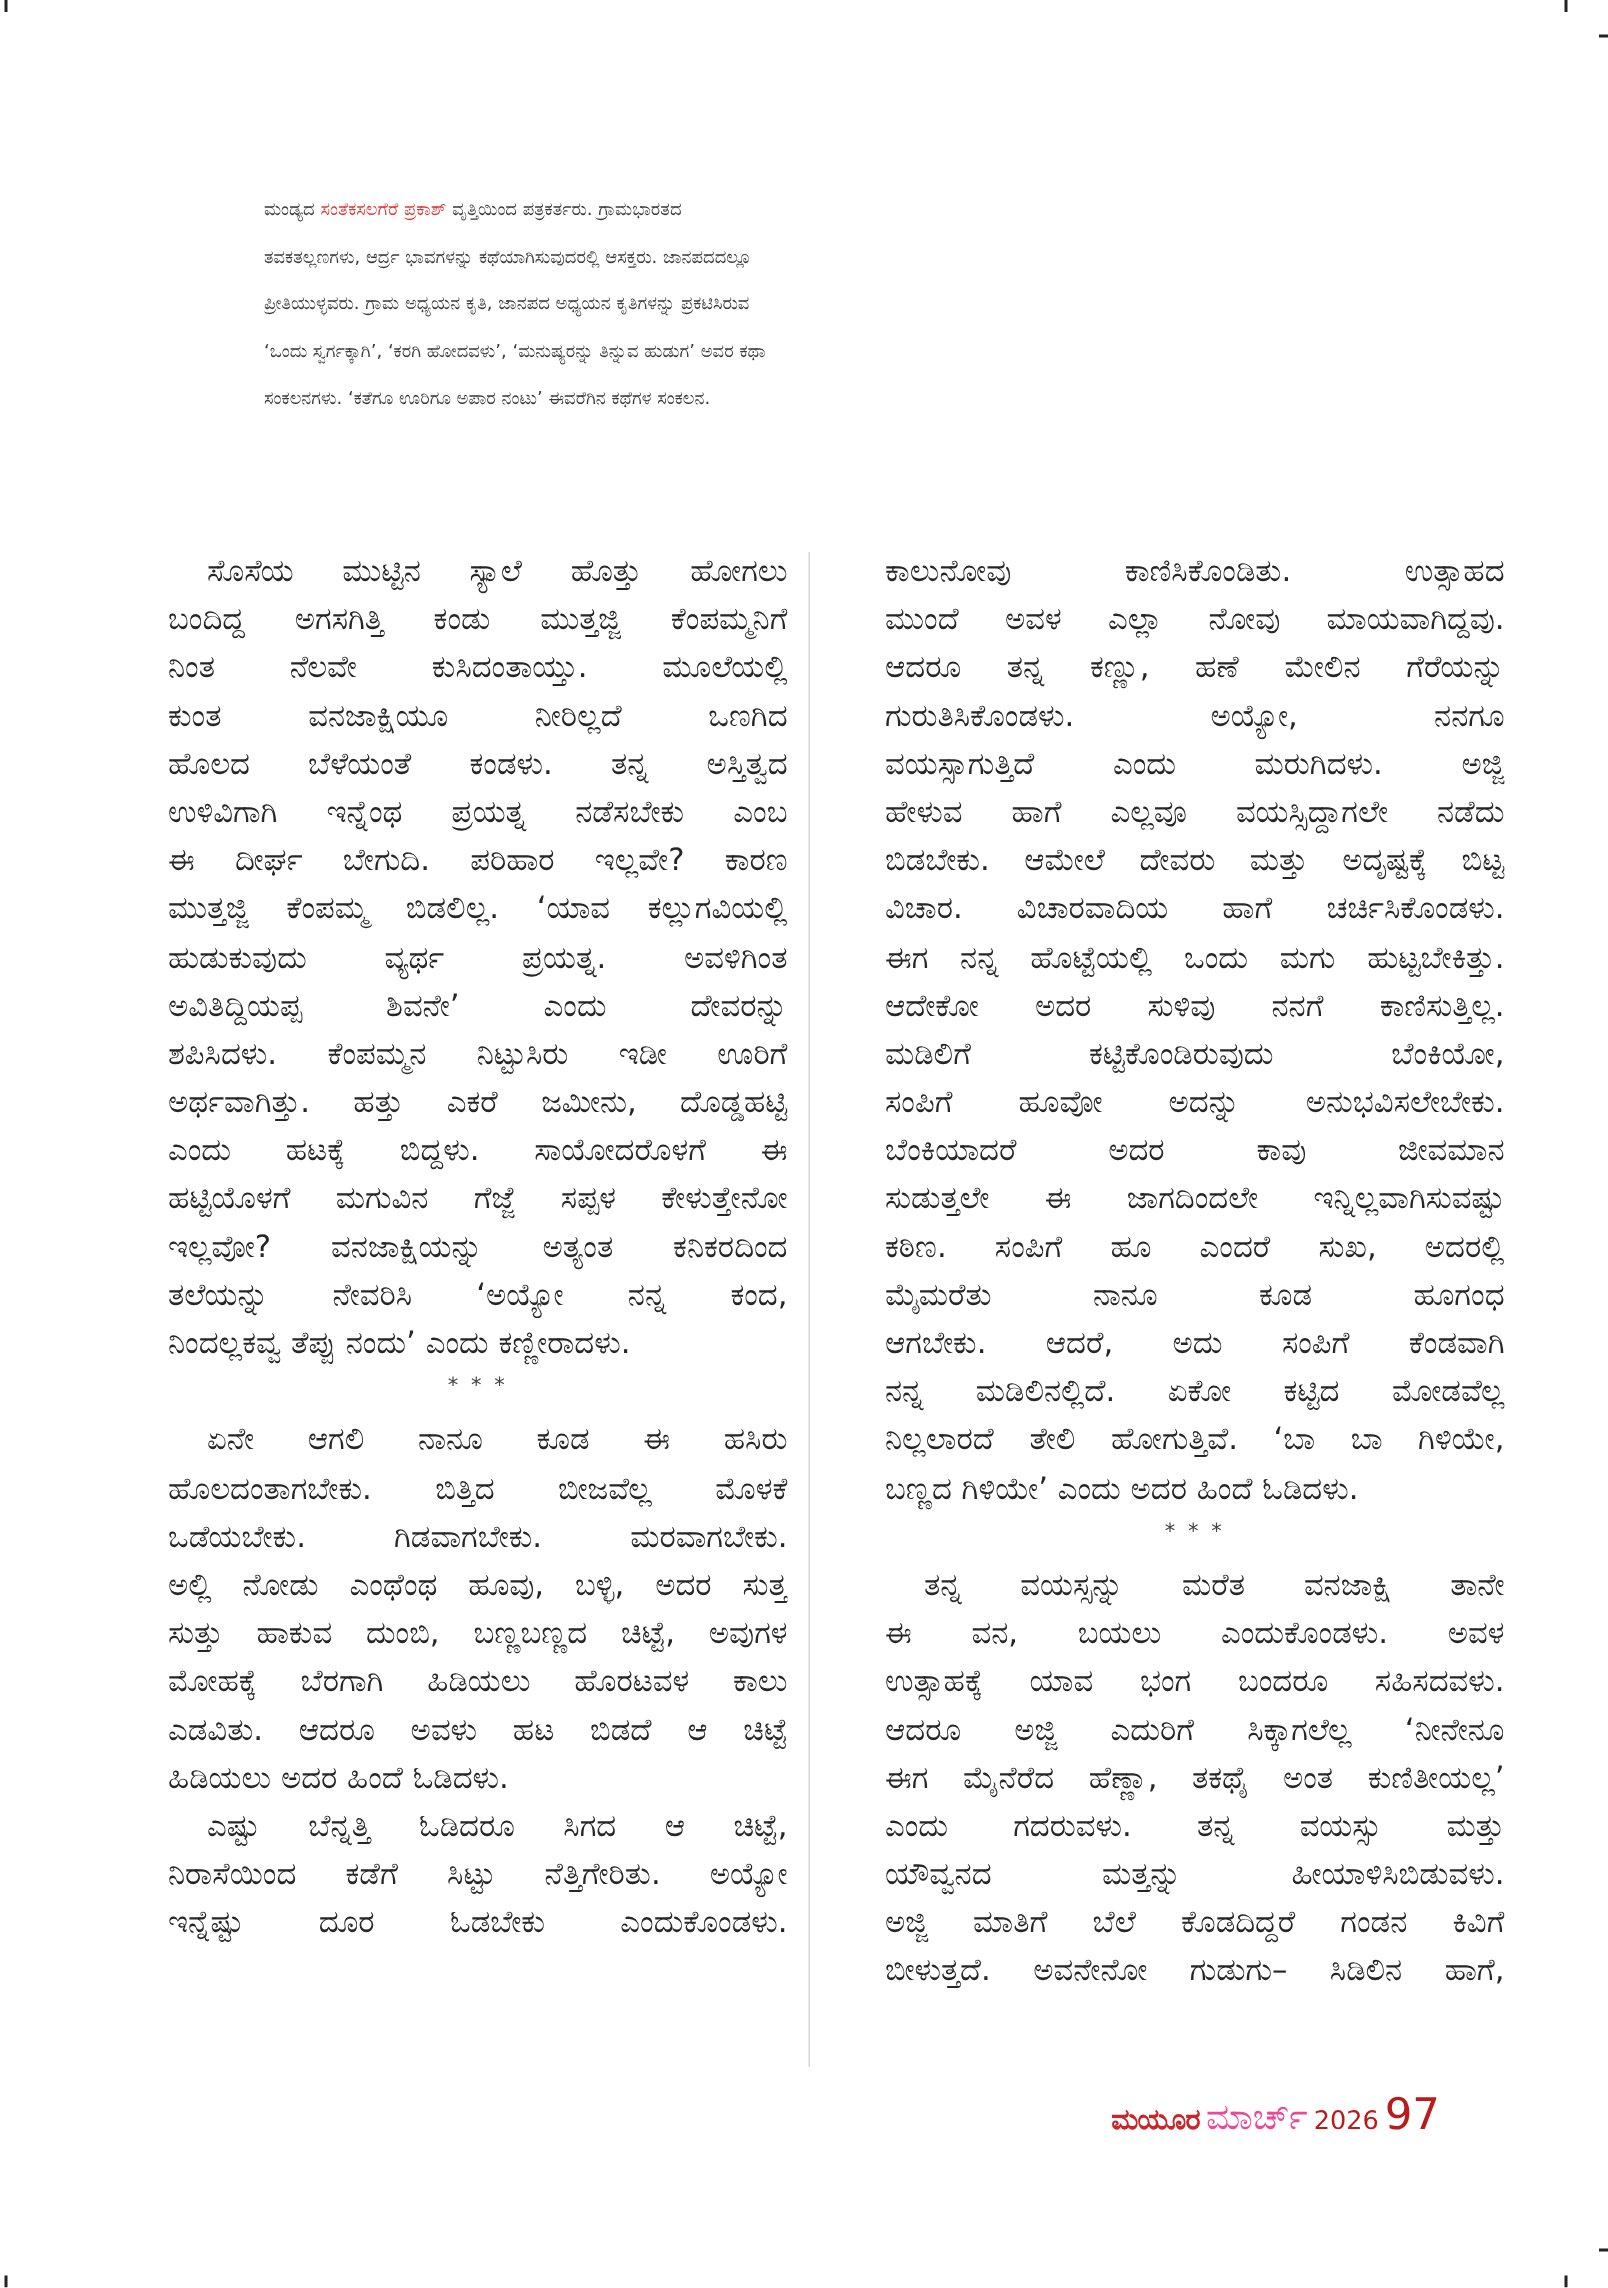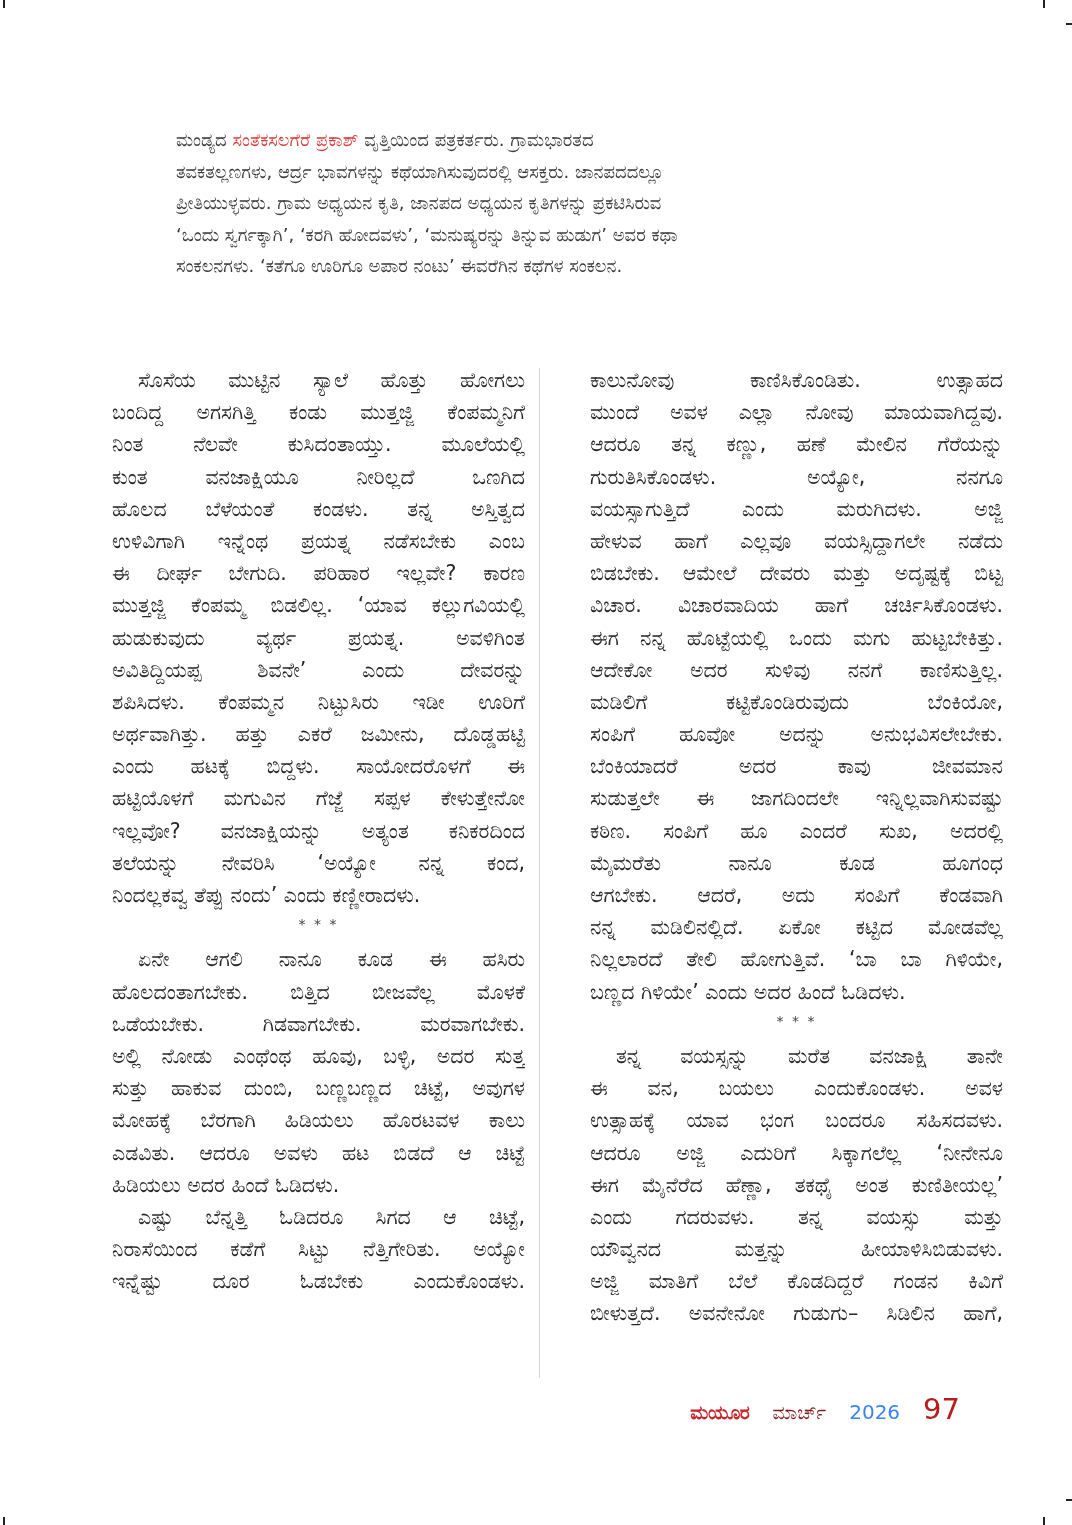"ಮಂಡ್ಯದ ಸಂತೆಕಸಲಗೆರೆ ಪ್ರಕಾಶ್ ವೃತ್ತಿಯಿಂದ" .bio { font-size: 18px -> 12px }
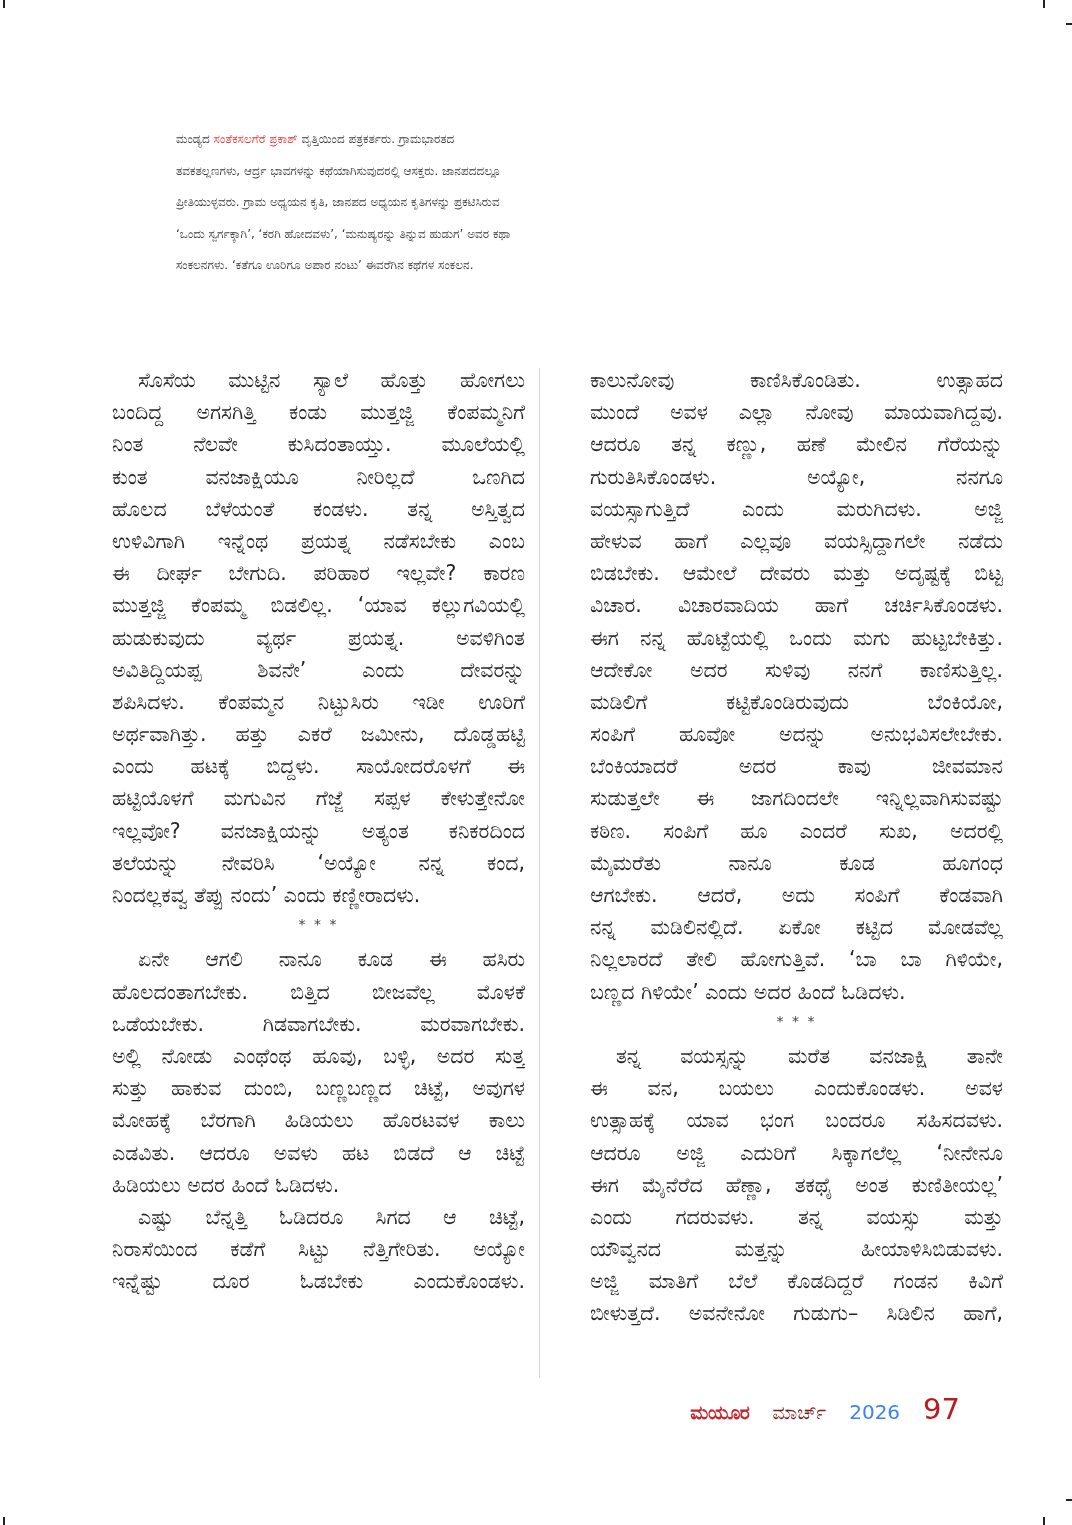"ಮಯೂರ" .footer { gap: 23px -> 4px }
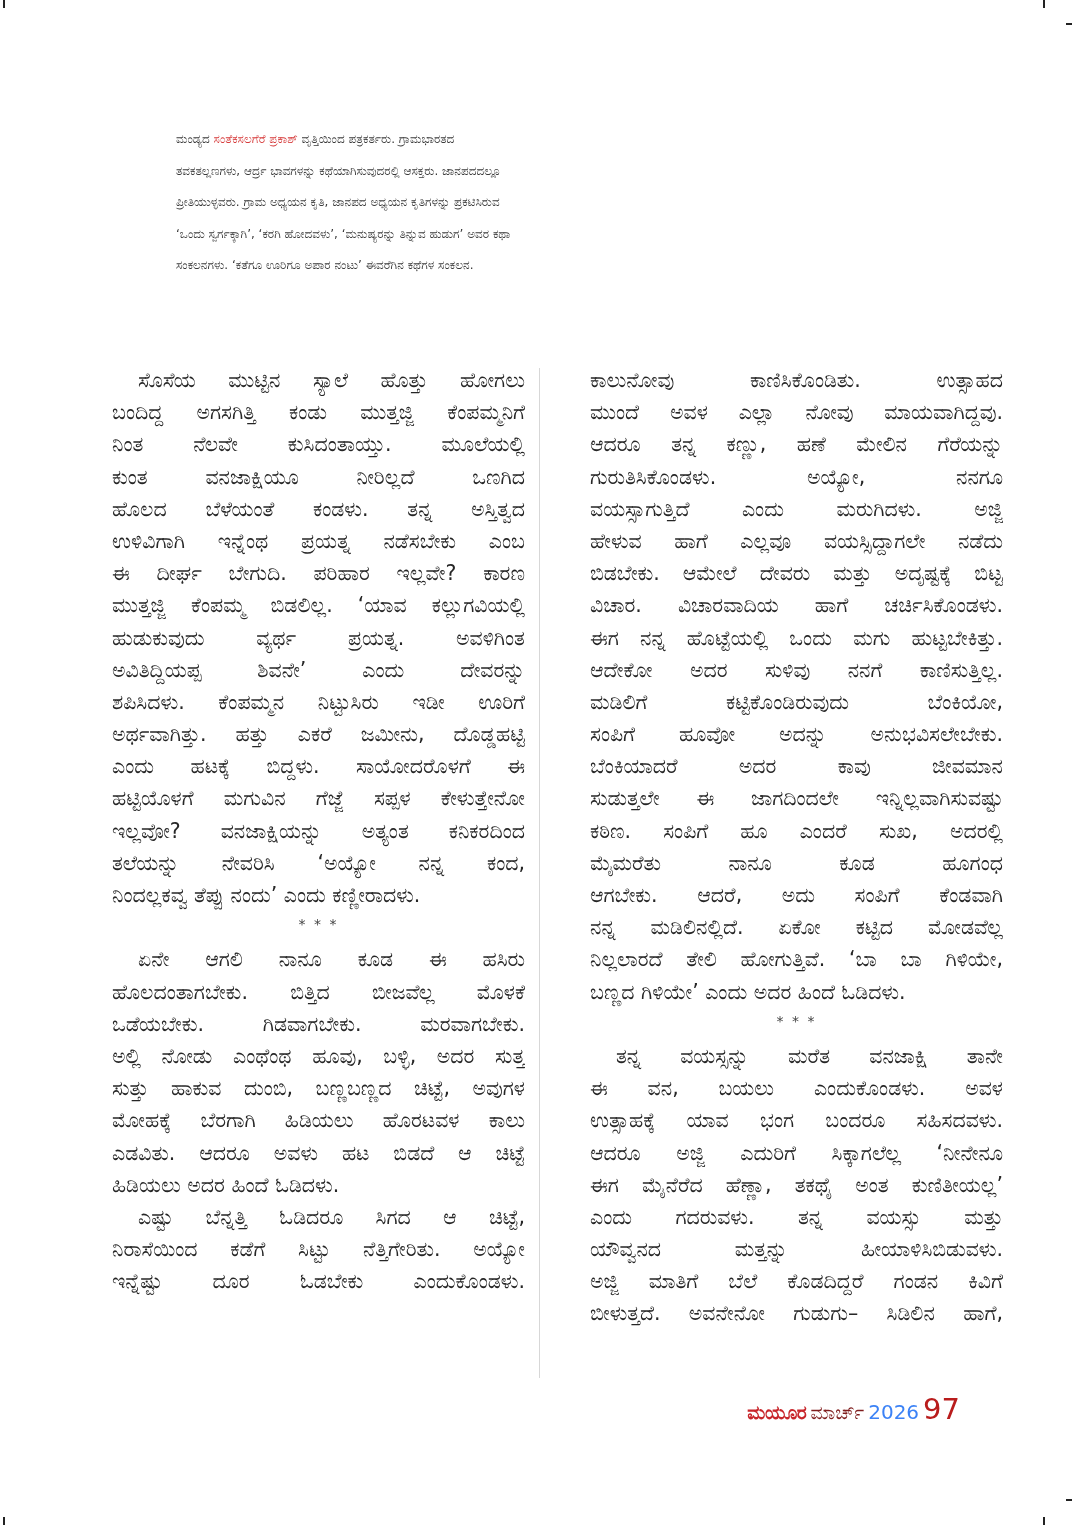"ಮಾರ್ಚ್" .footer .month { color: #7f1d1d -> #ec4899; font-size: 19px -> 24px }
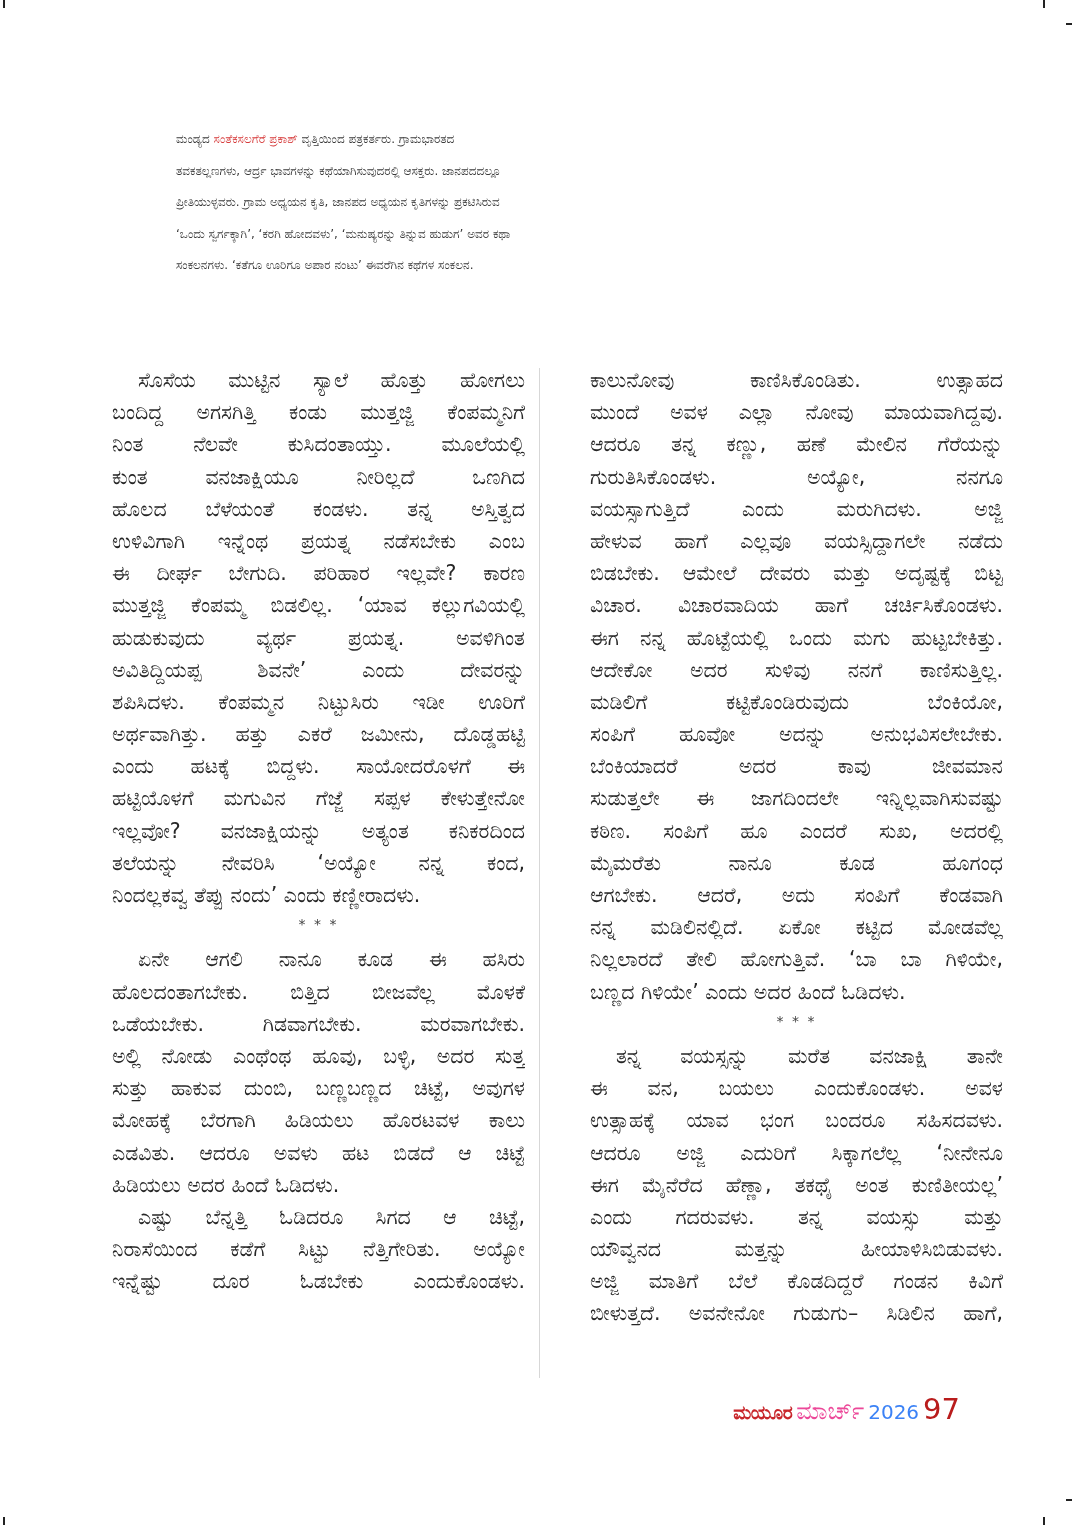"2026" .footer .year { color: #3b82f6 -> #b91c1c; font-size: 20px -> 17px }
